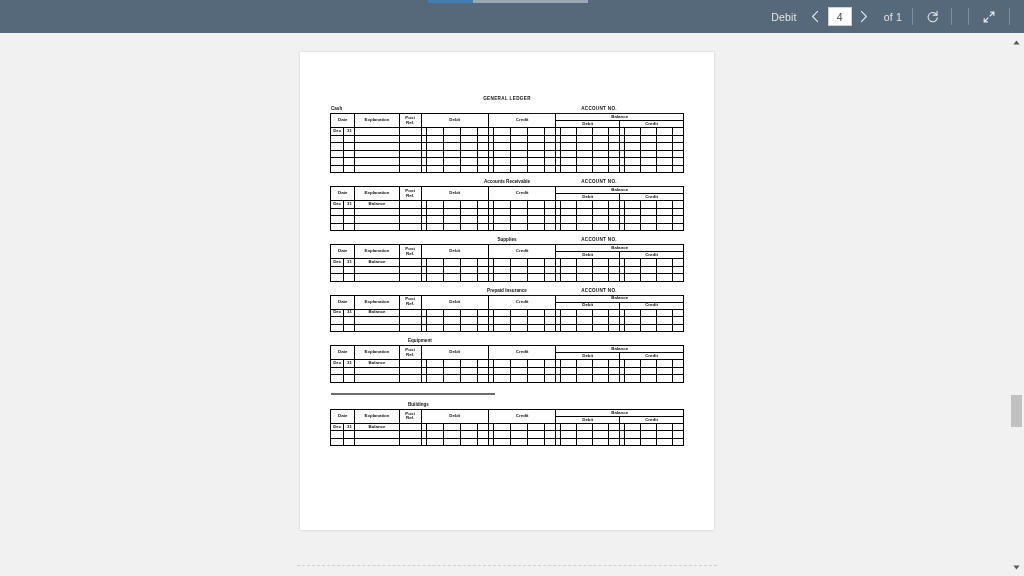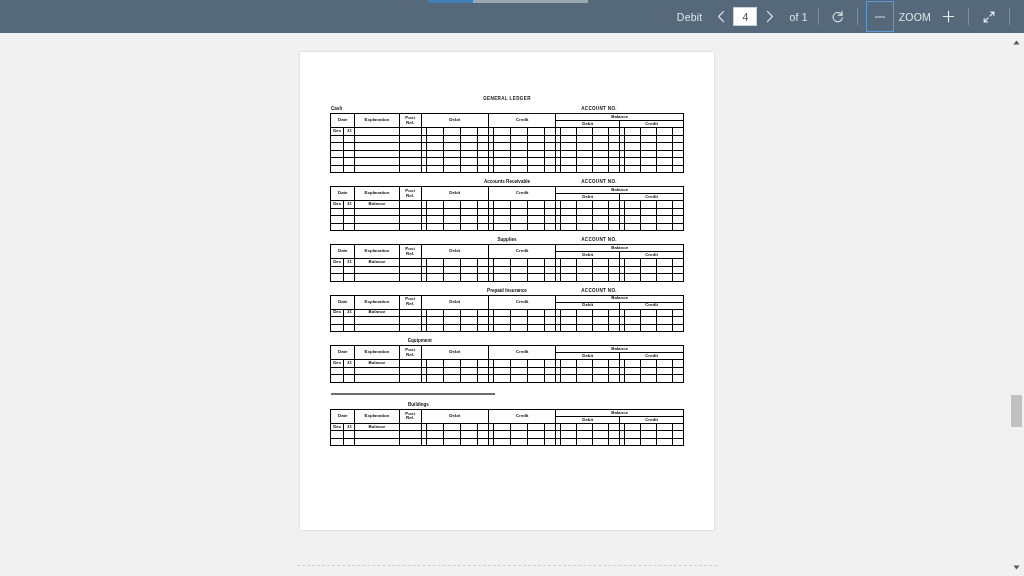"ZOOM" div.tb-group { html: <div> <div> <svg> <path></path> </svg> </div> <span>ZOOM</span> <div> <svg> <path></path> </svg> </div> </div> -> none }
